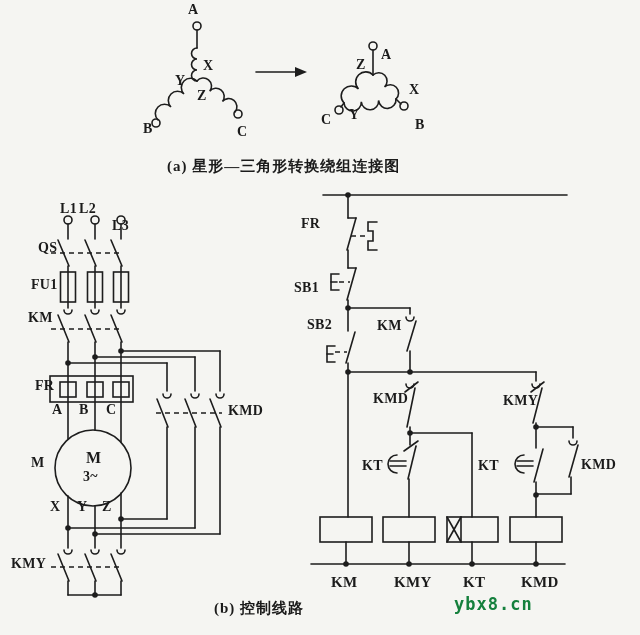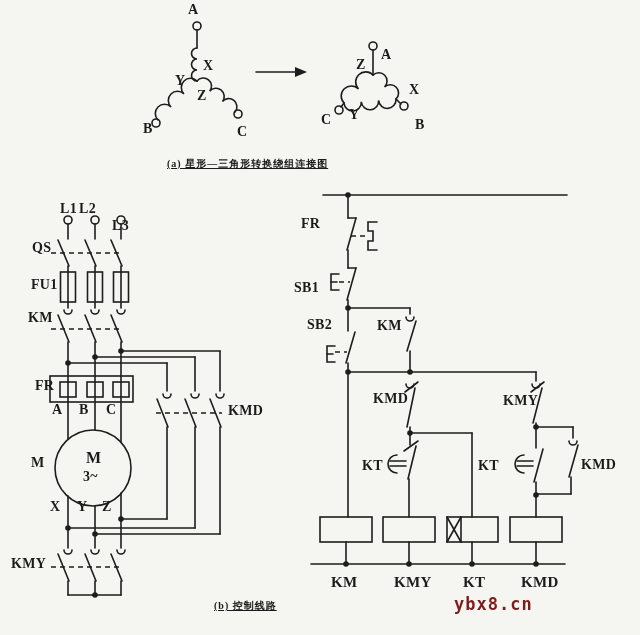"(a) 星形—三角形转换绕组连接图" .cap { font-size: 10px -> 15px; text-decoration: underline -> none }
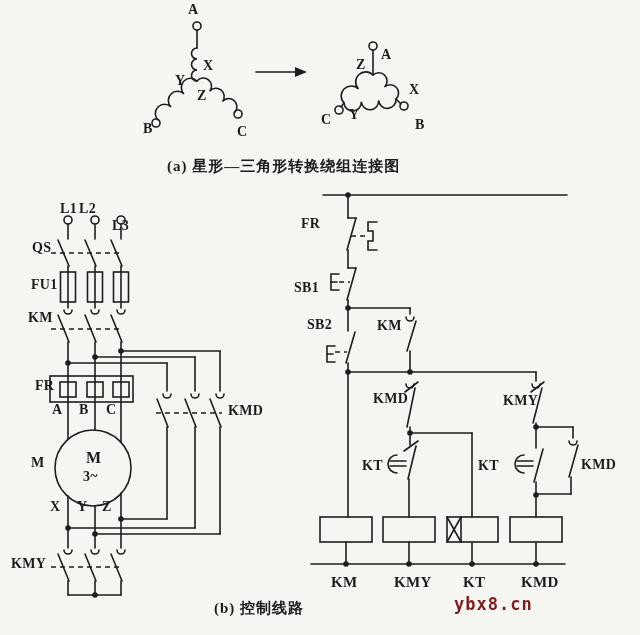"QS" div.lbl { left: 32px -> 38px }
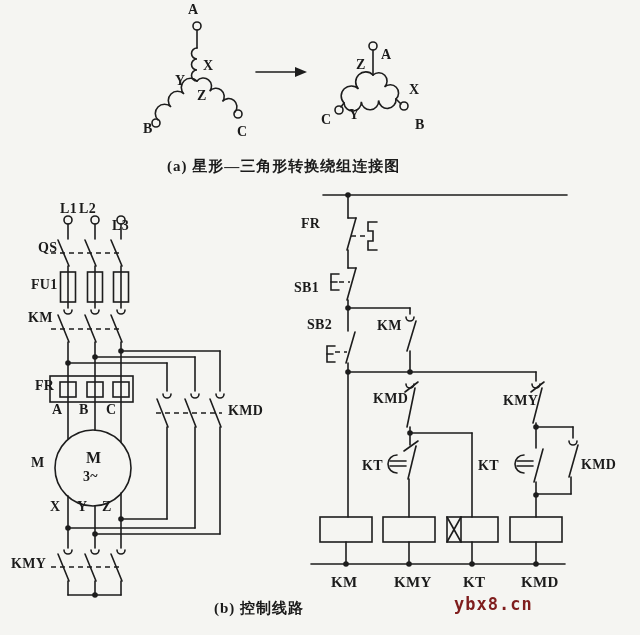"ybx8.cn" .wm { color: #7f1d1d -> #15803d }
